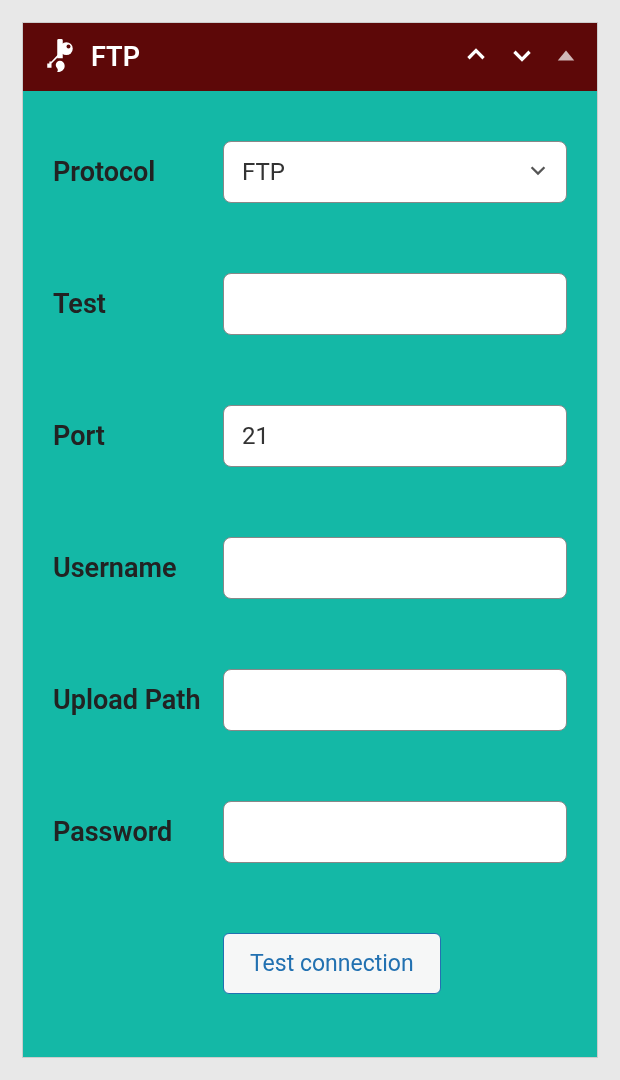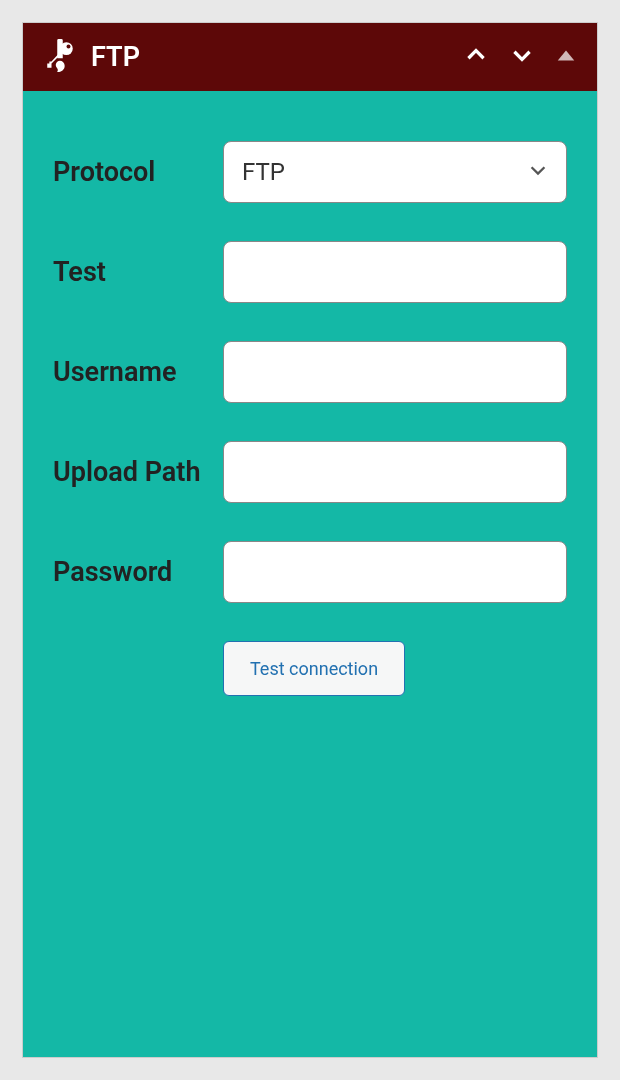"Protocol" .form-row { margin-bottom: 38px -> 70px }
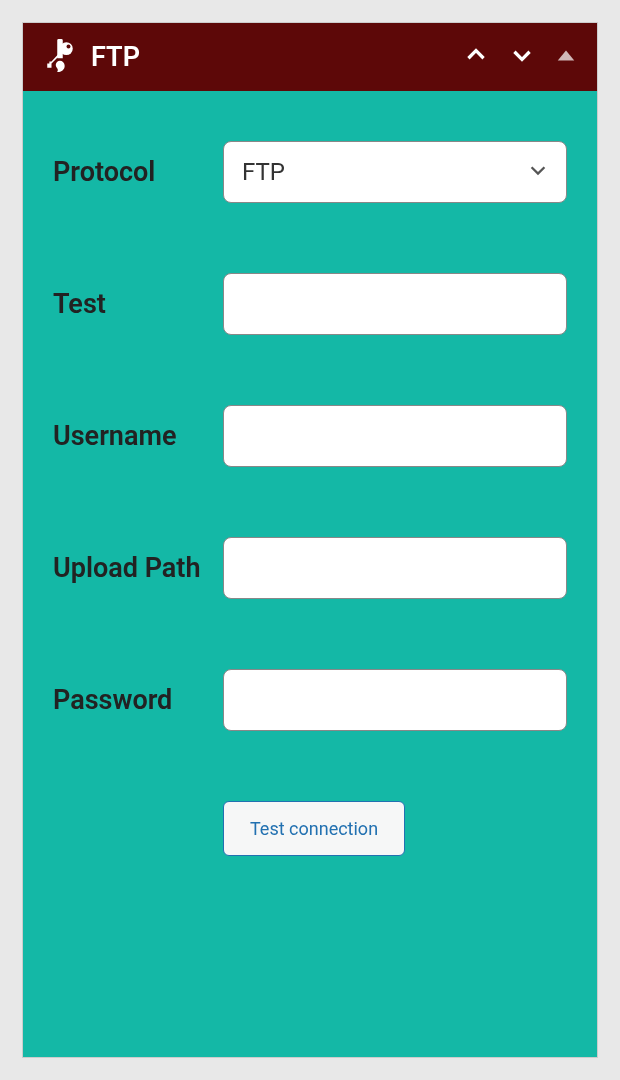"Port" div.form-row { html: none -> <div> <div>Port</div> <div> <input> </div> </div> }
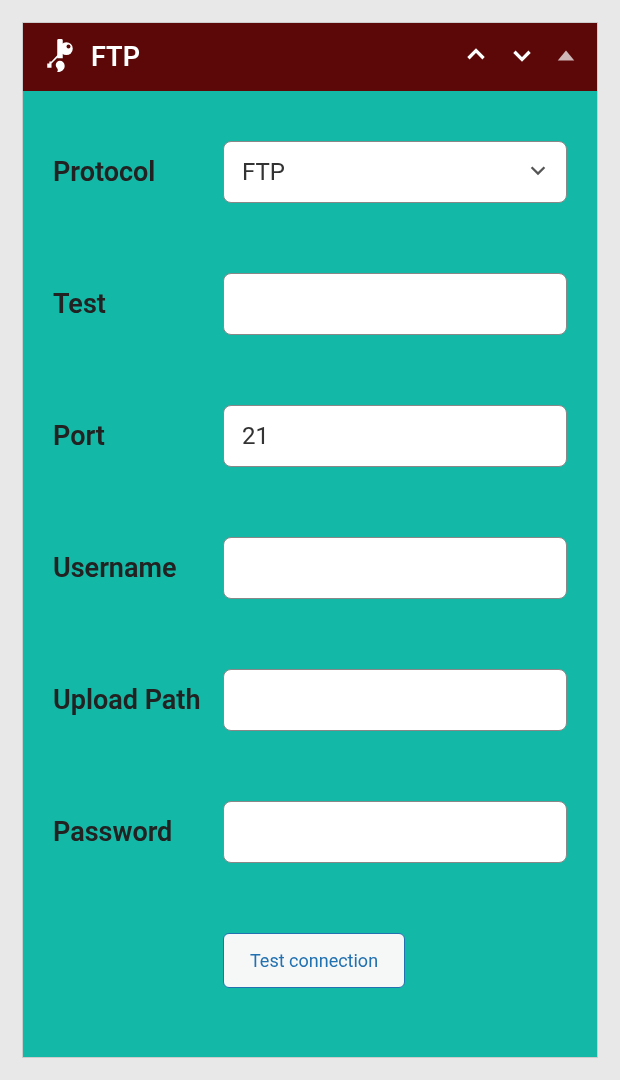"Test connection" .btn { font-size: 18px -> 23px }
